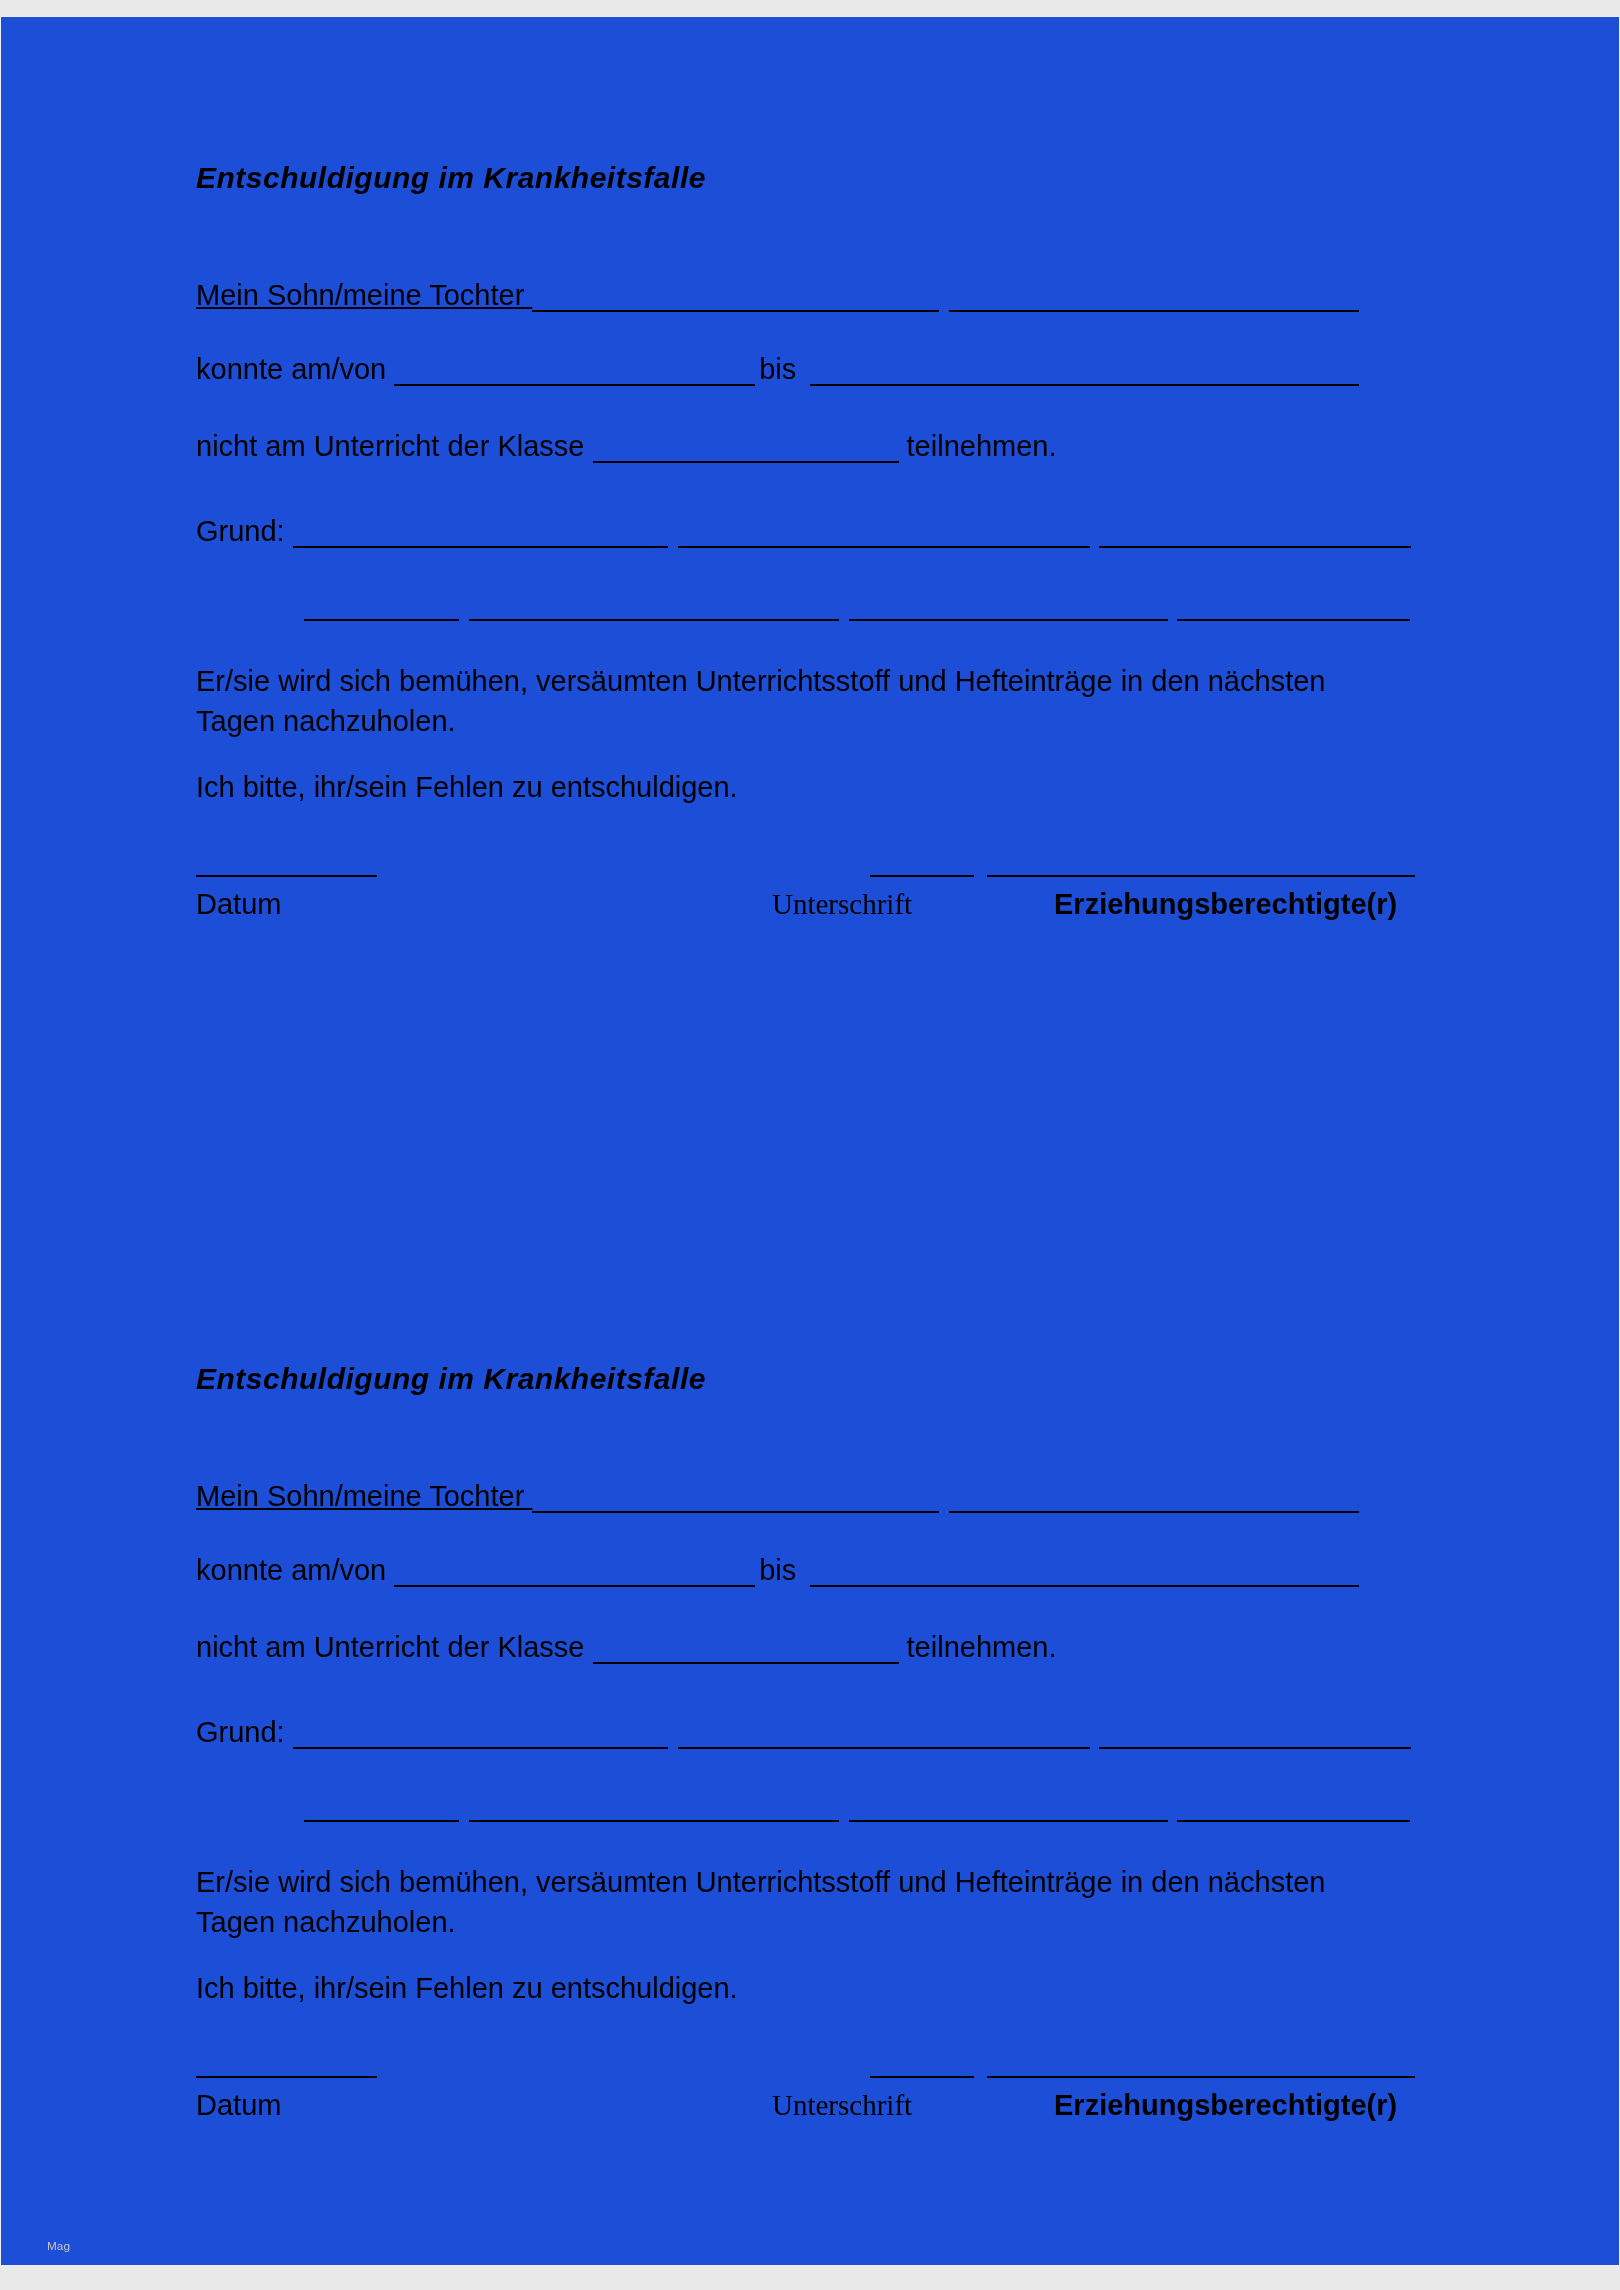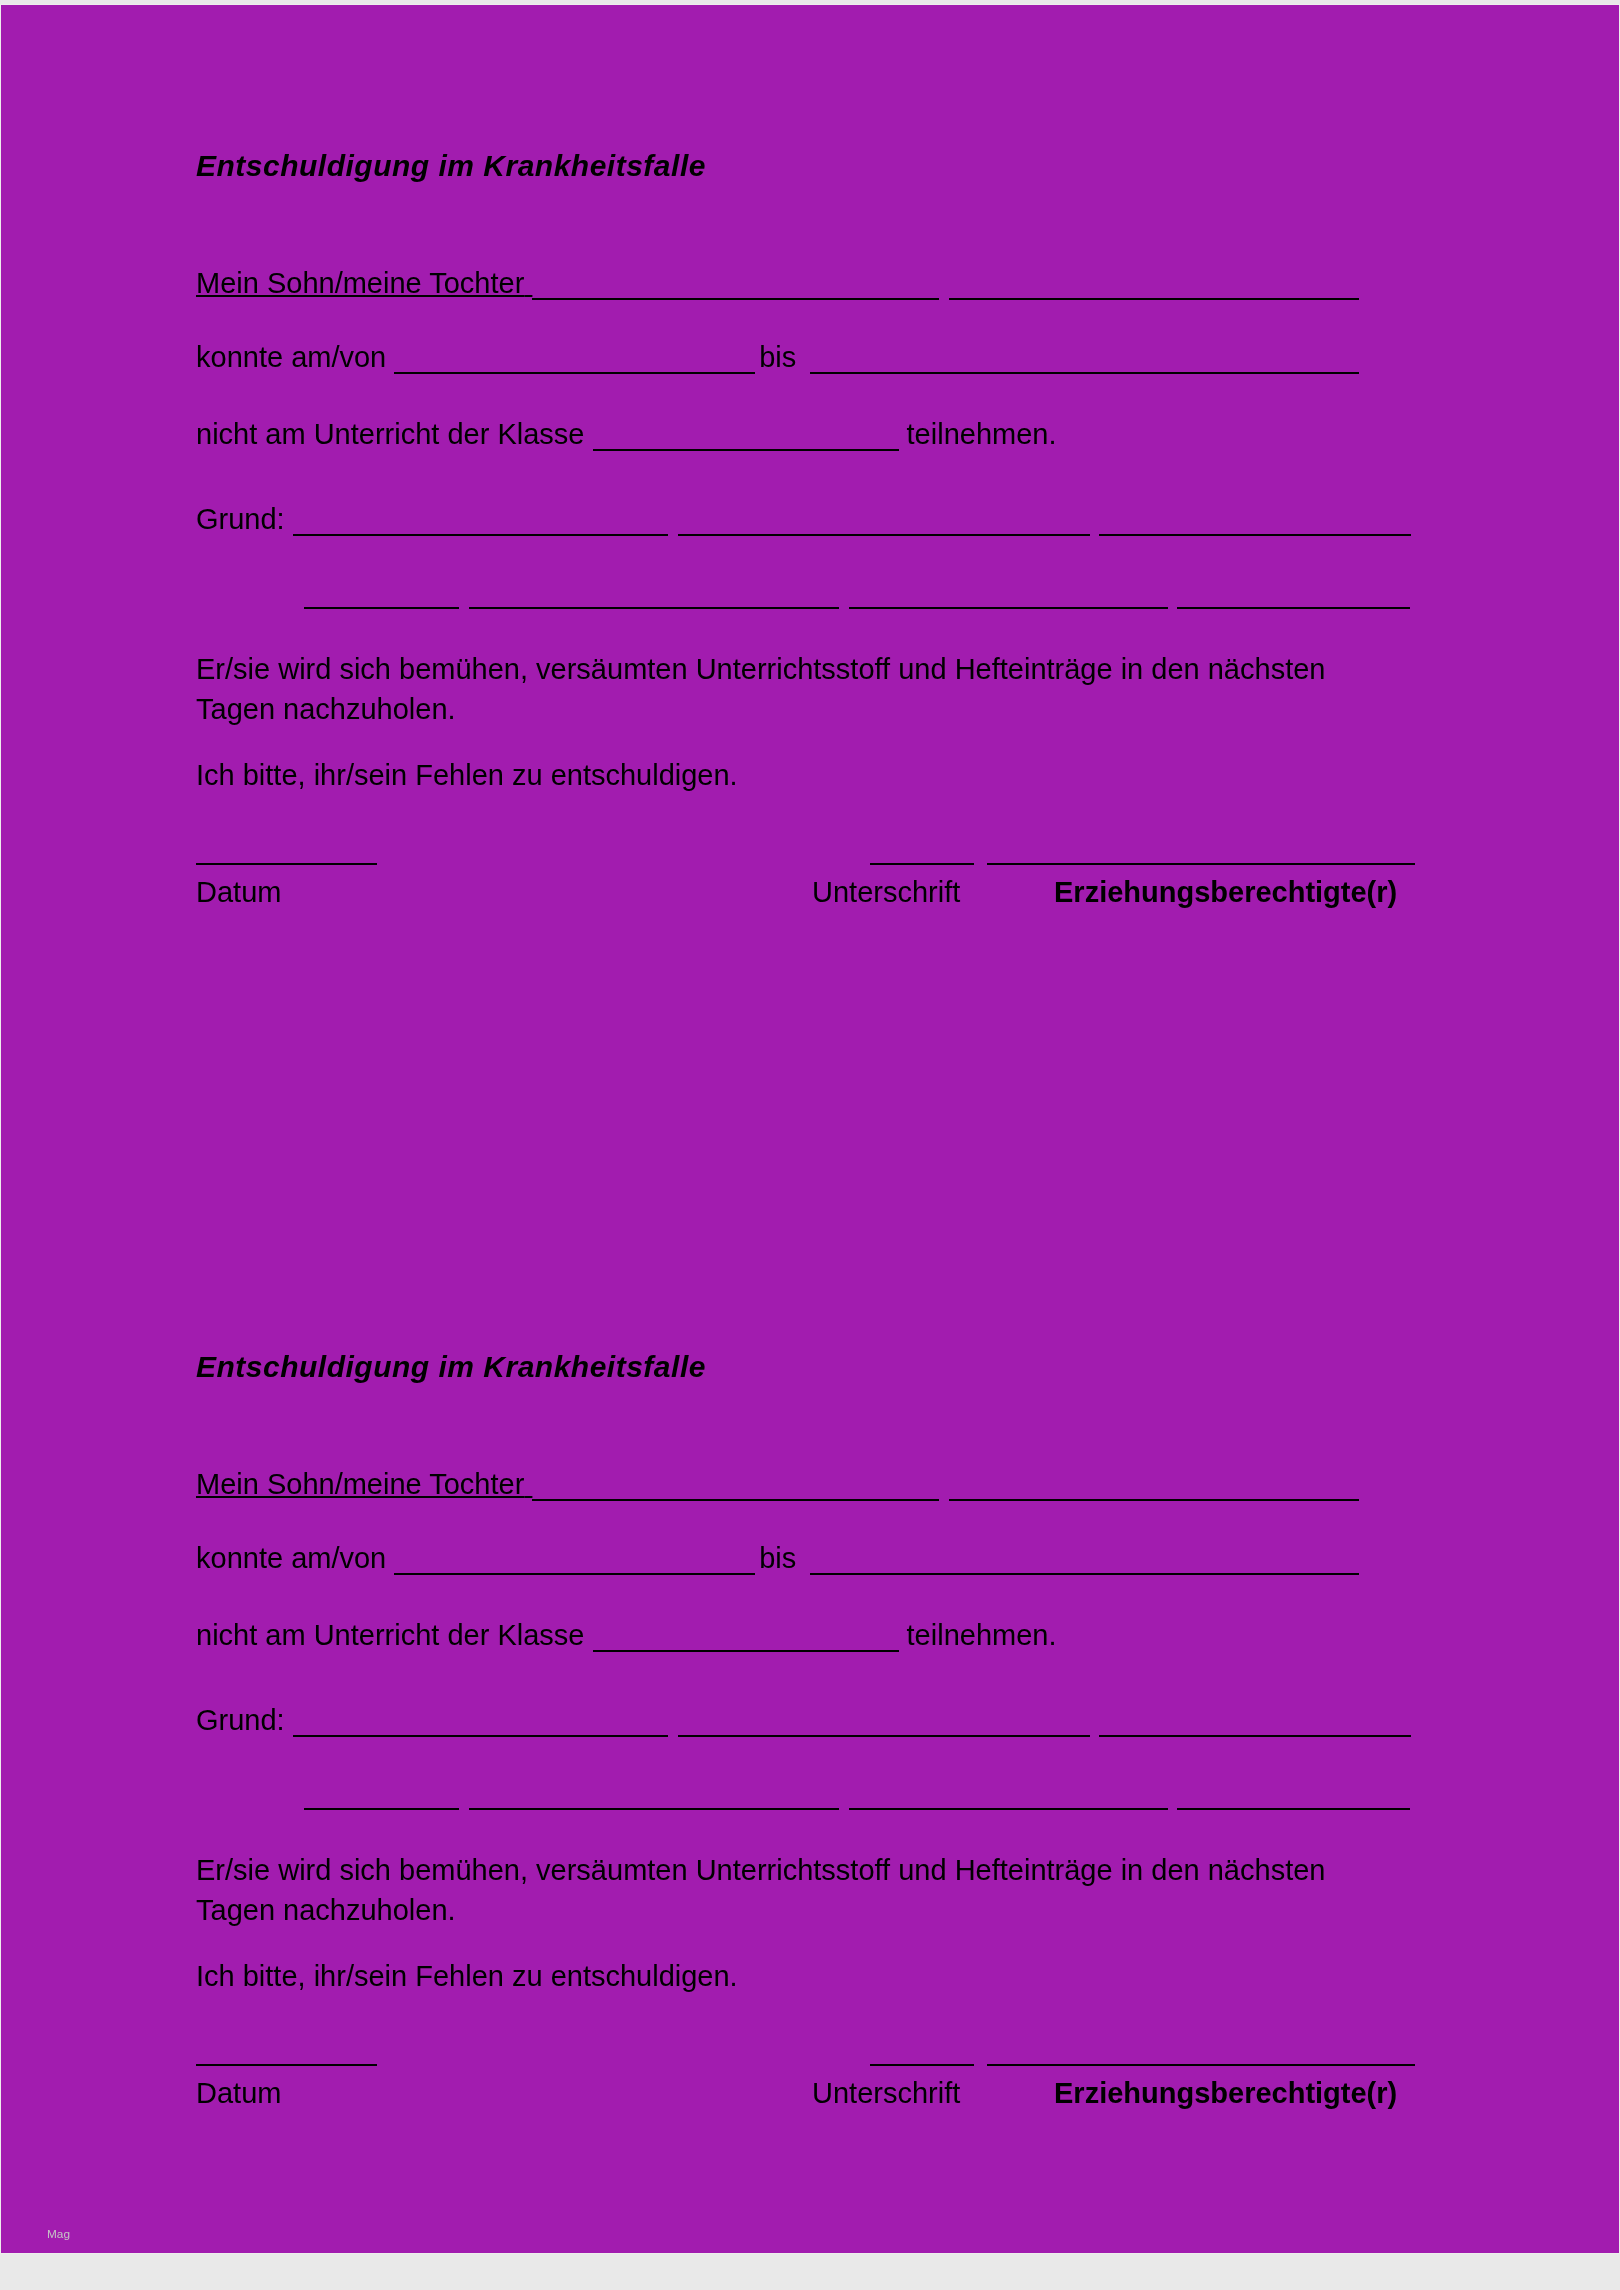"Entschuldigung im Krankheitsfalle" .page { background: #a21caf -> #1d4ed8; margin: 4px auto -> 16px auto }
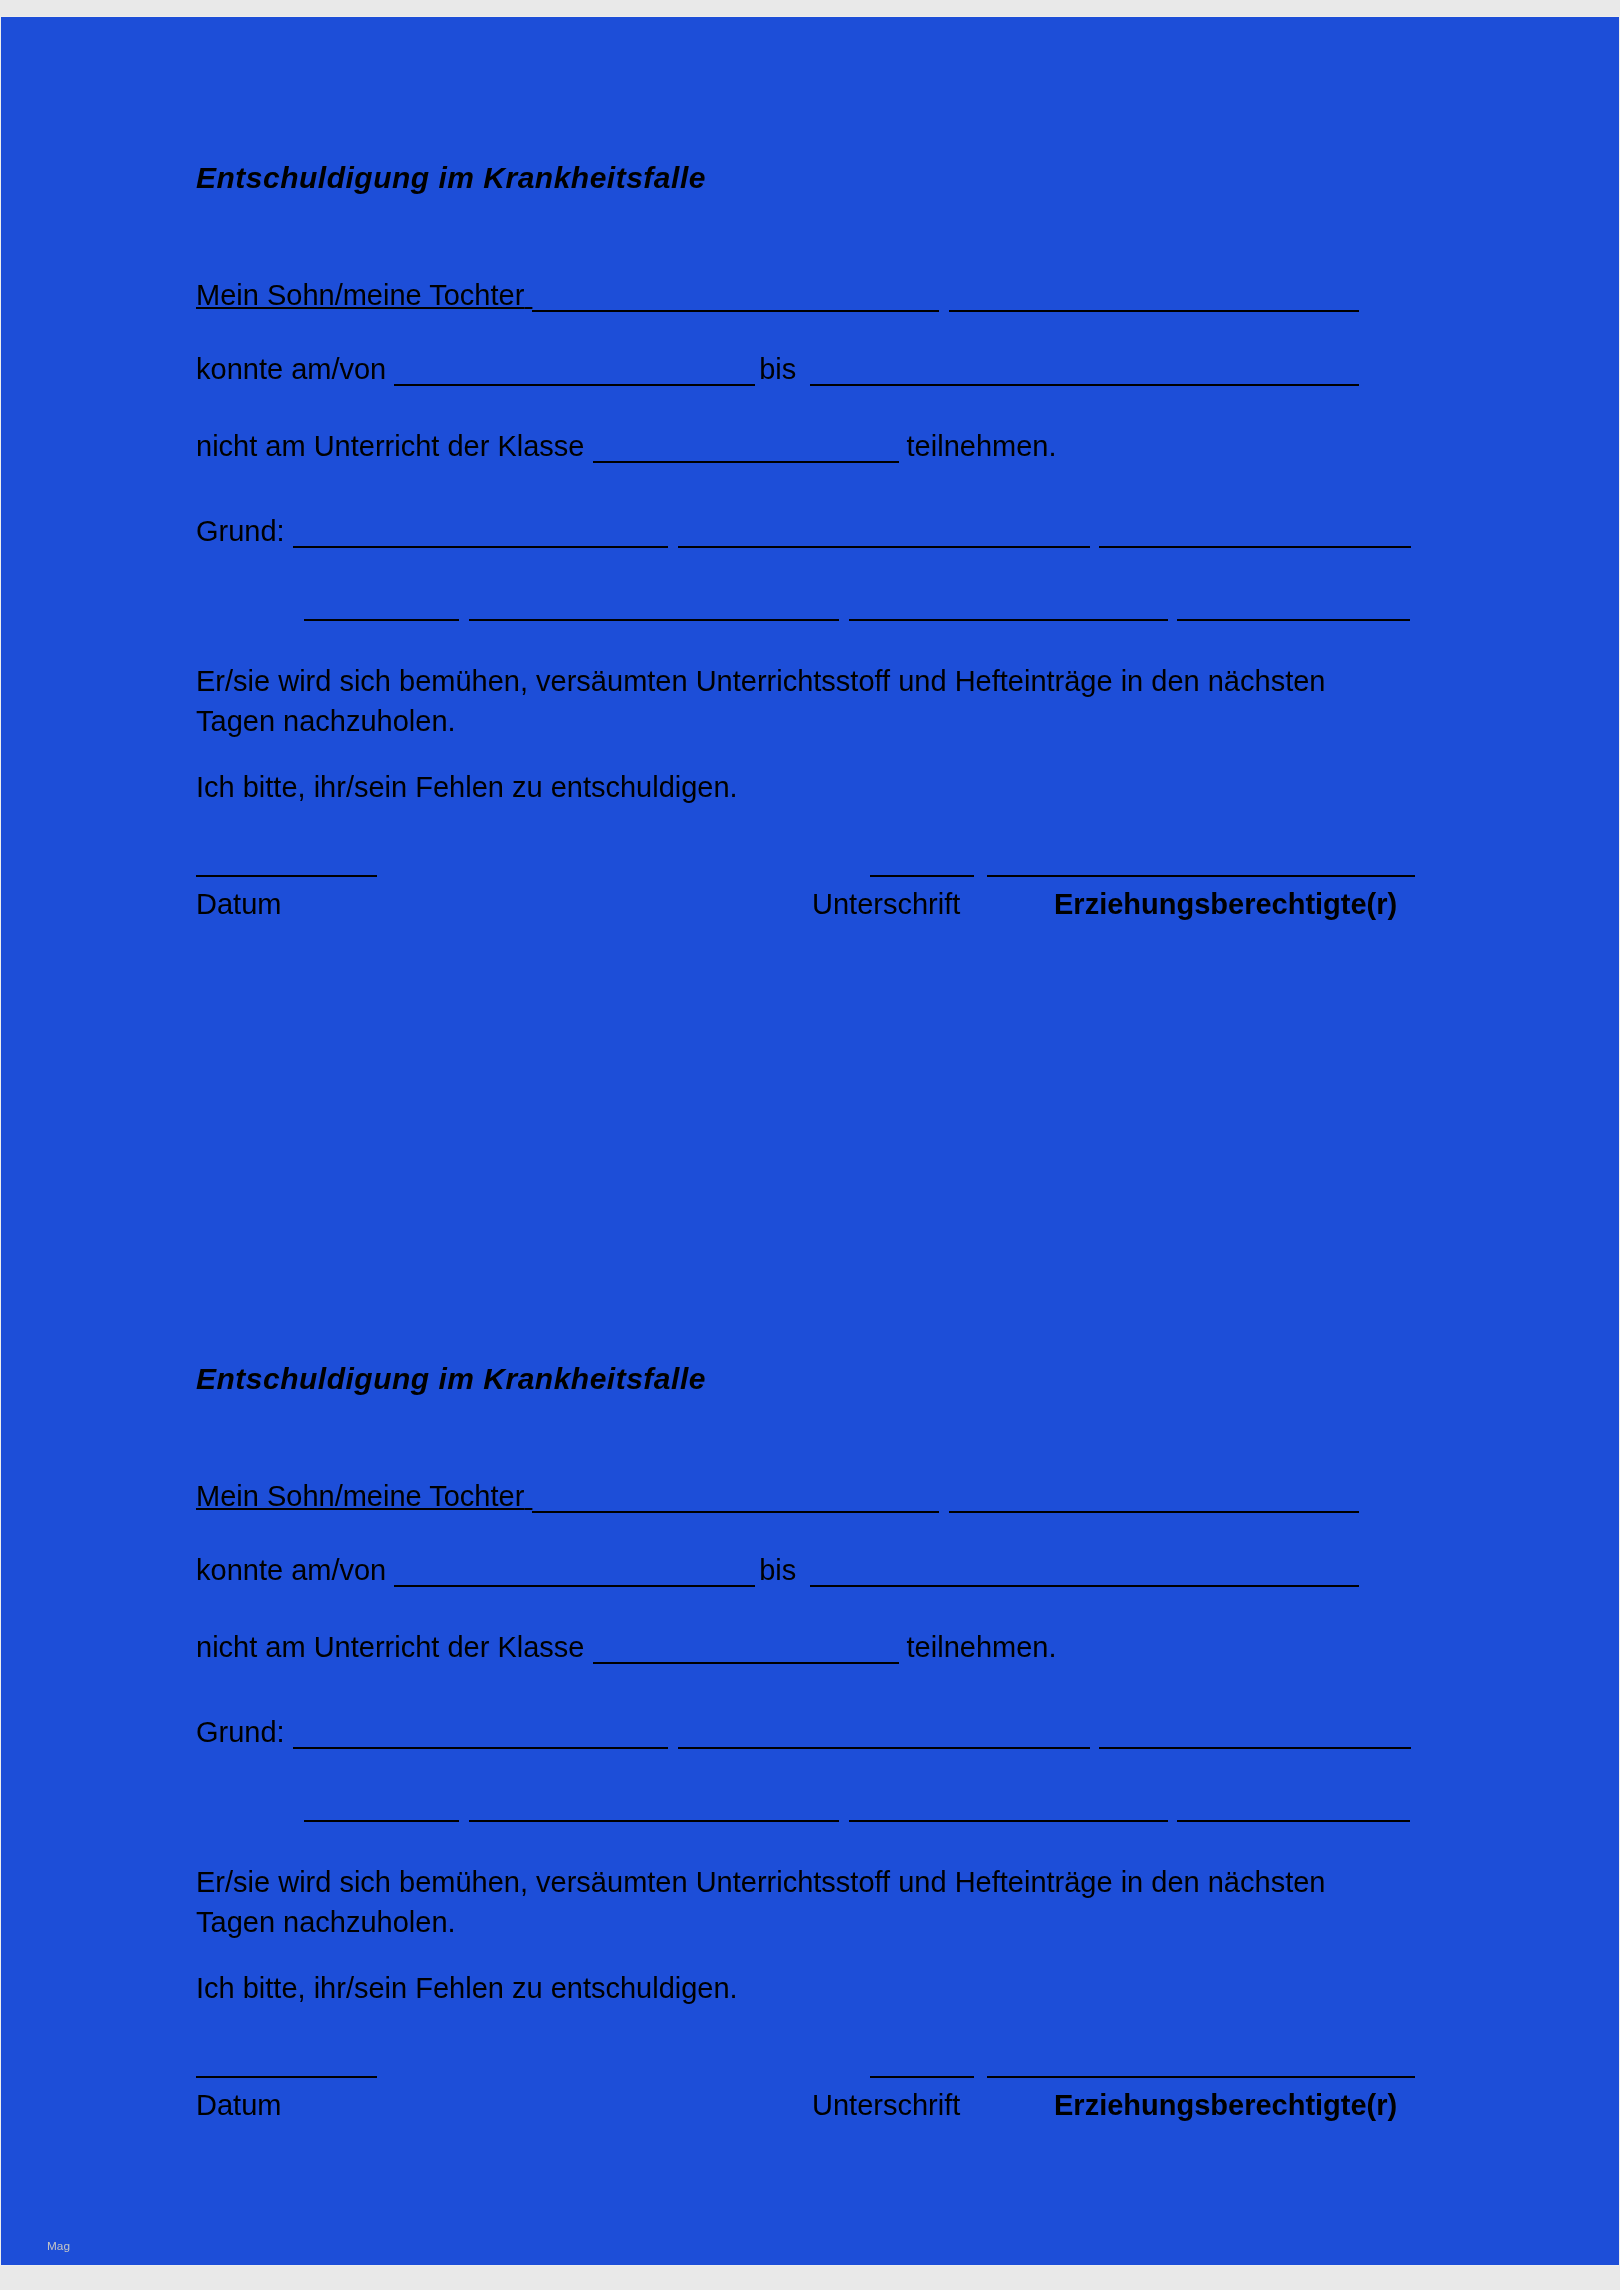"Unterschrift" .lbl-unterschrift { font-family: none -> Liberation Serif, serif; left: 616px -> 576px }
